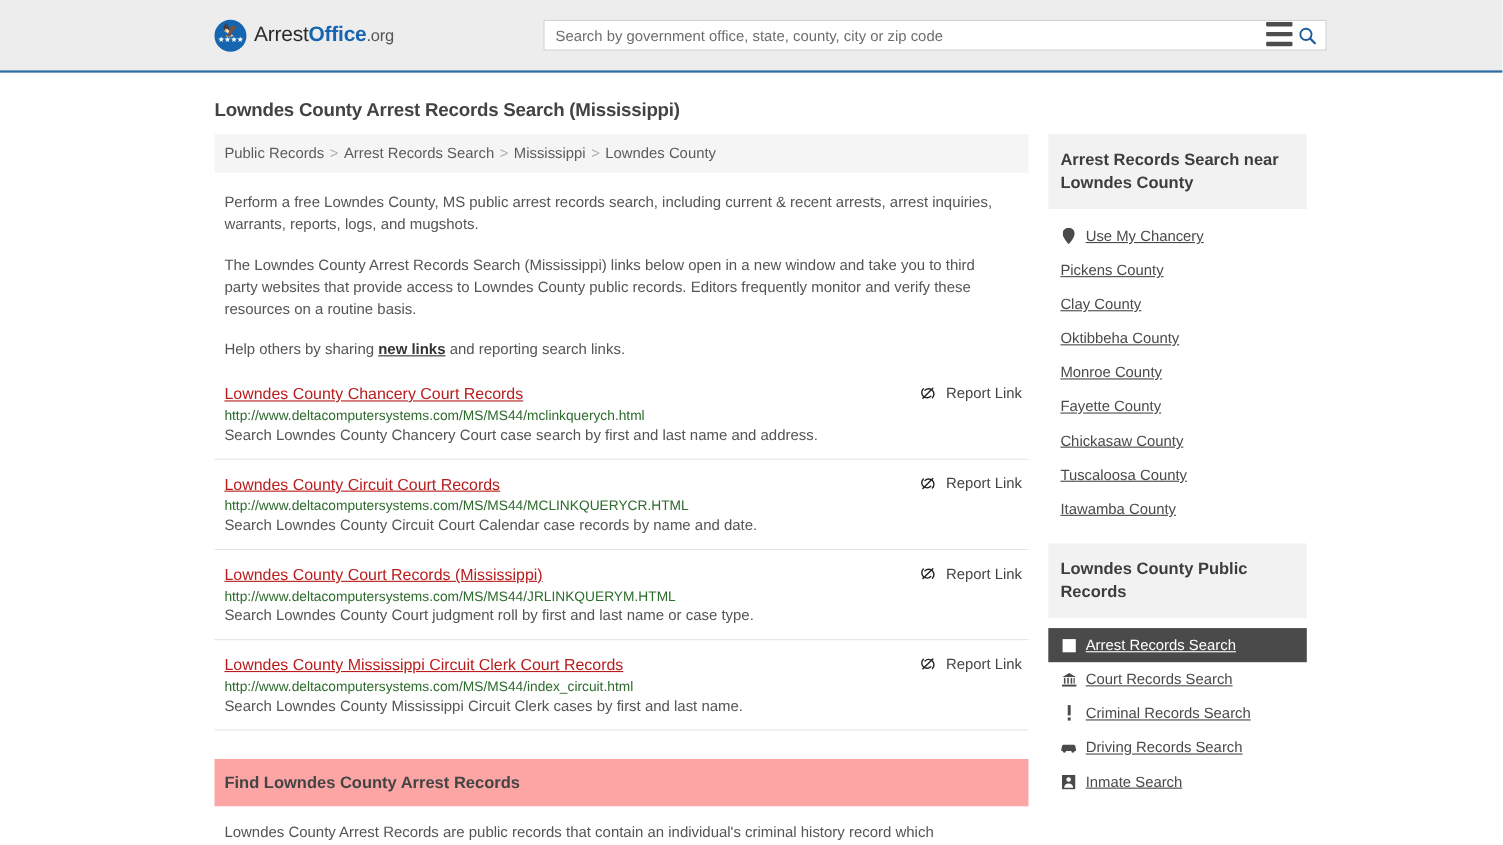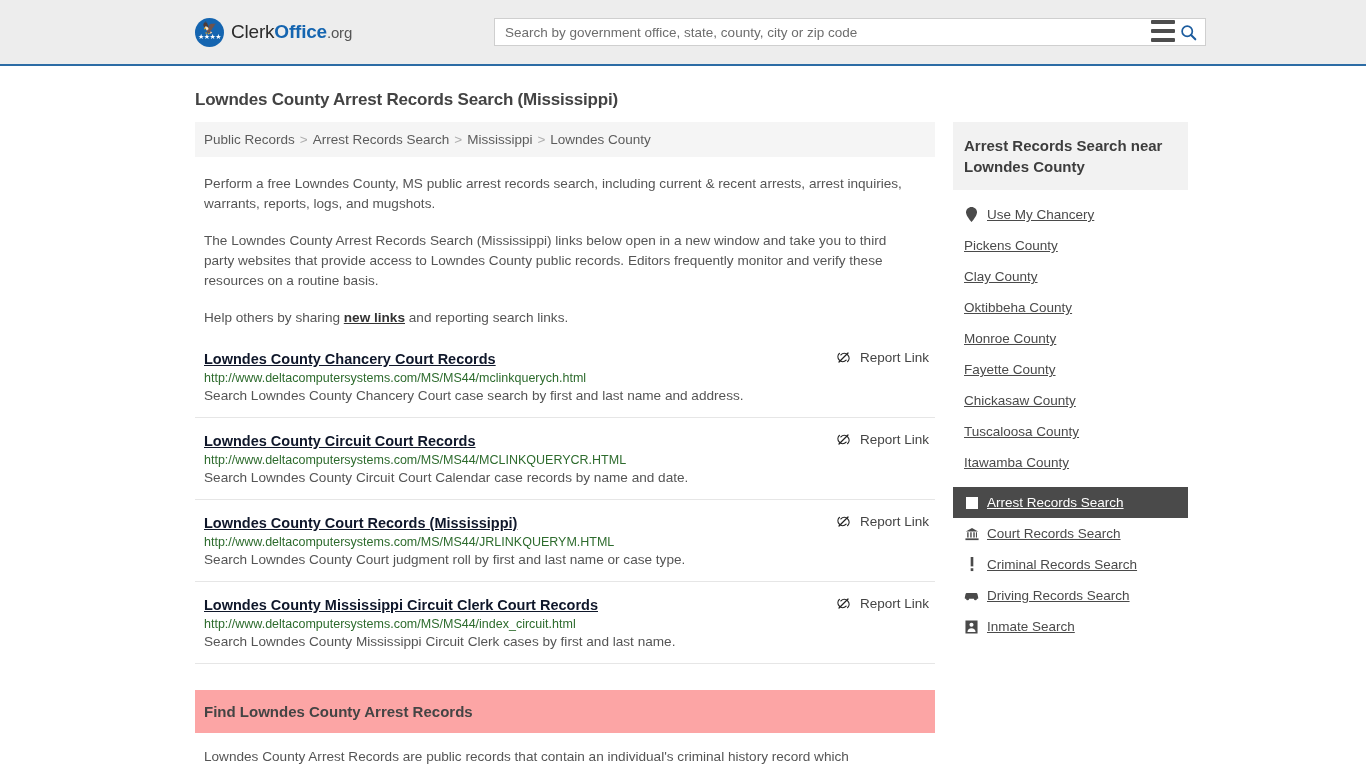"Clerk" span.b-dark { text: Clerk -> Arrest }
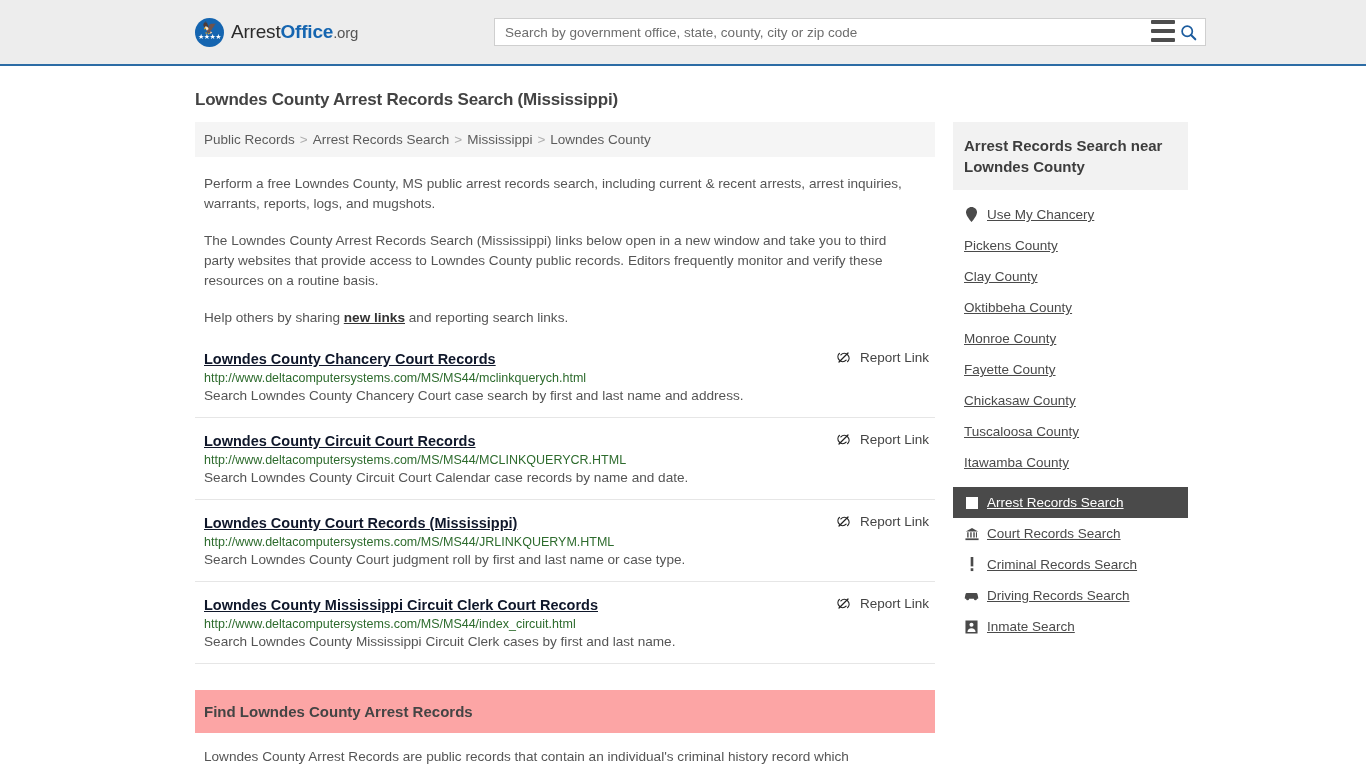"Lowndes County Chancery Court Records" .result-title { color: #0f172a -> #b91c1c; font-weight: bold -> normal }
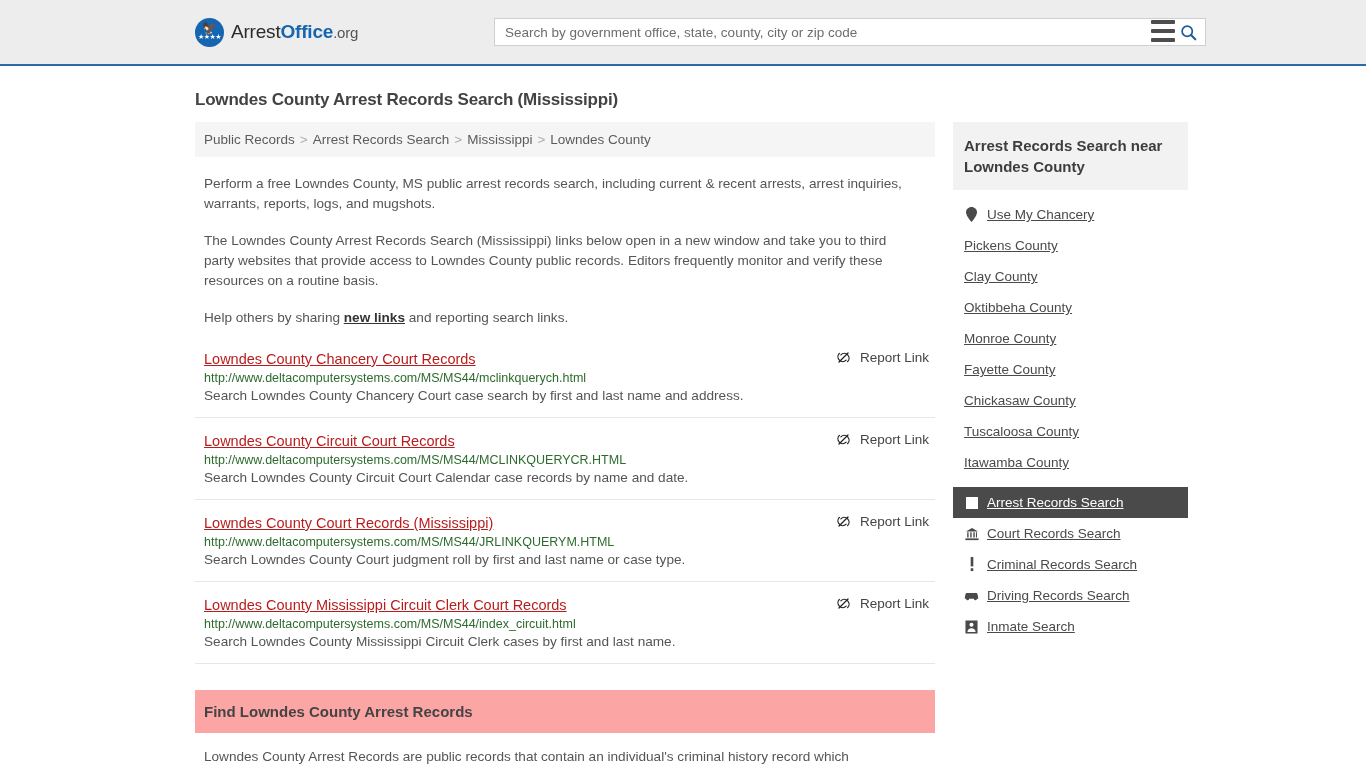"Lowndes County Public Records" div.side-head { html: none -> <div>Lowndes County Public Records</div> }
